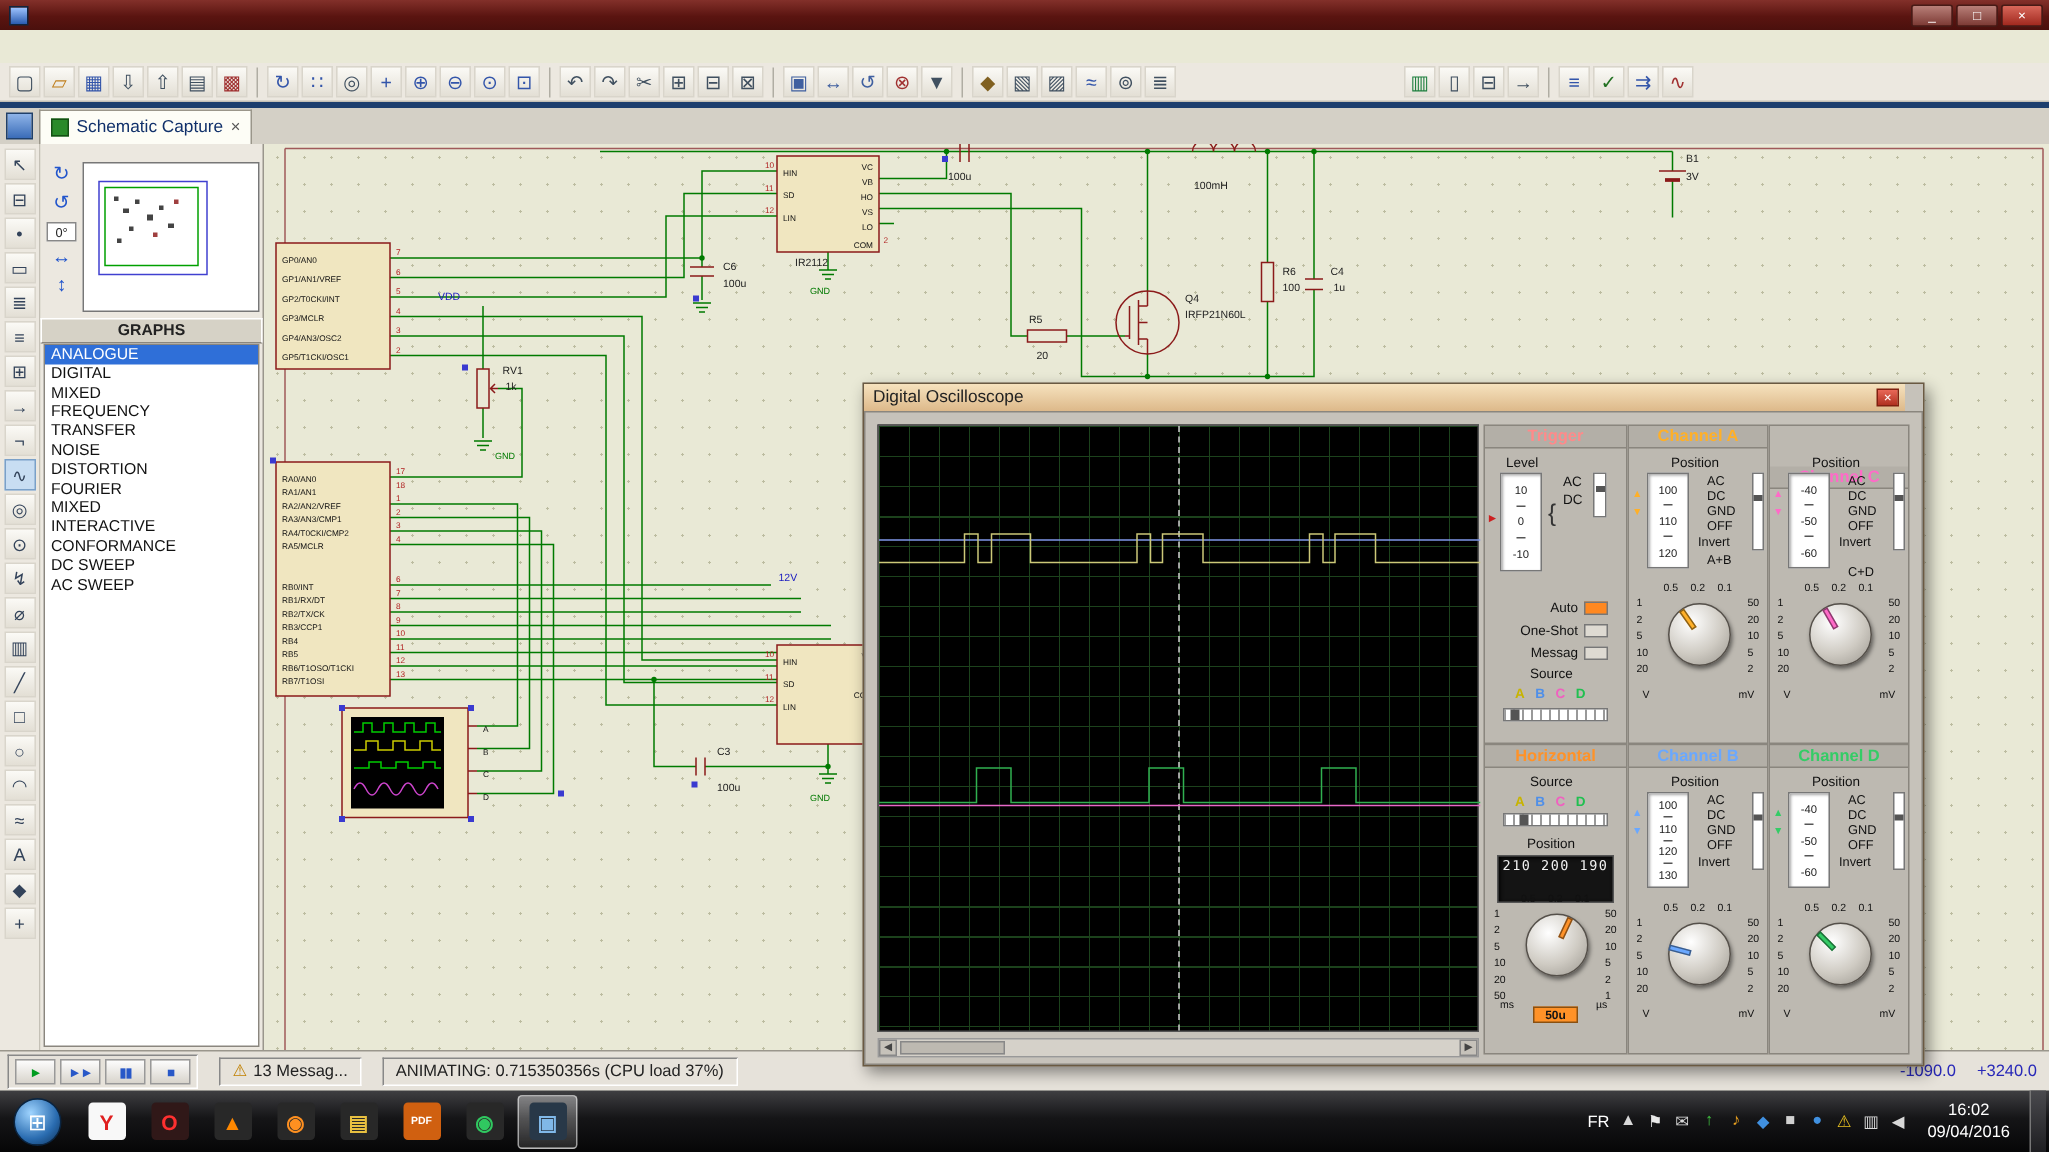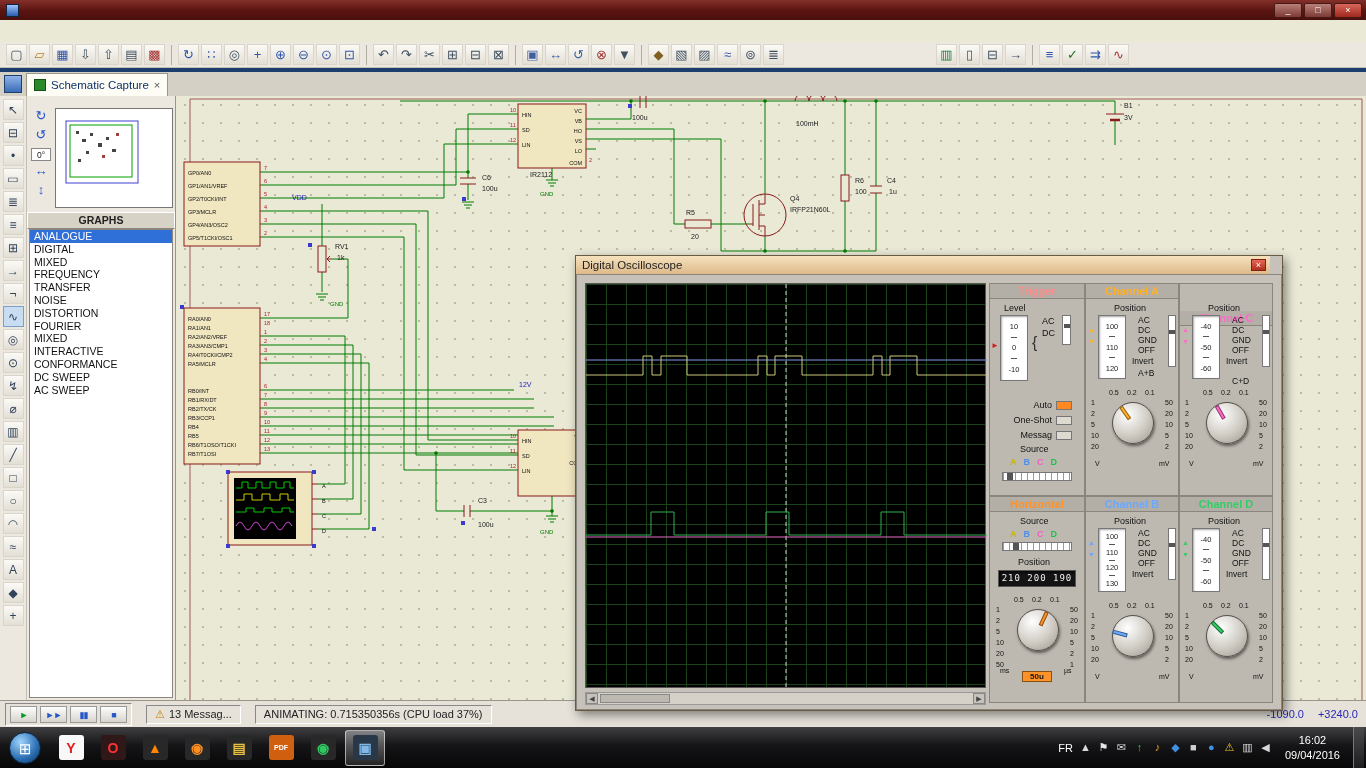"210 200 190" div.digits { height: 17px -> 32px }
